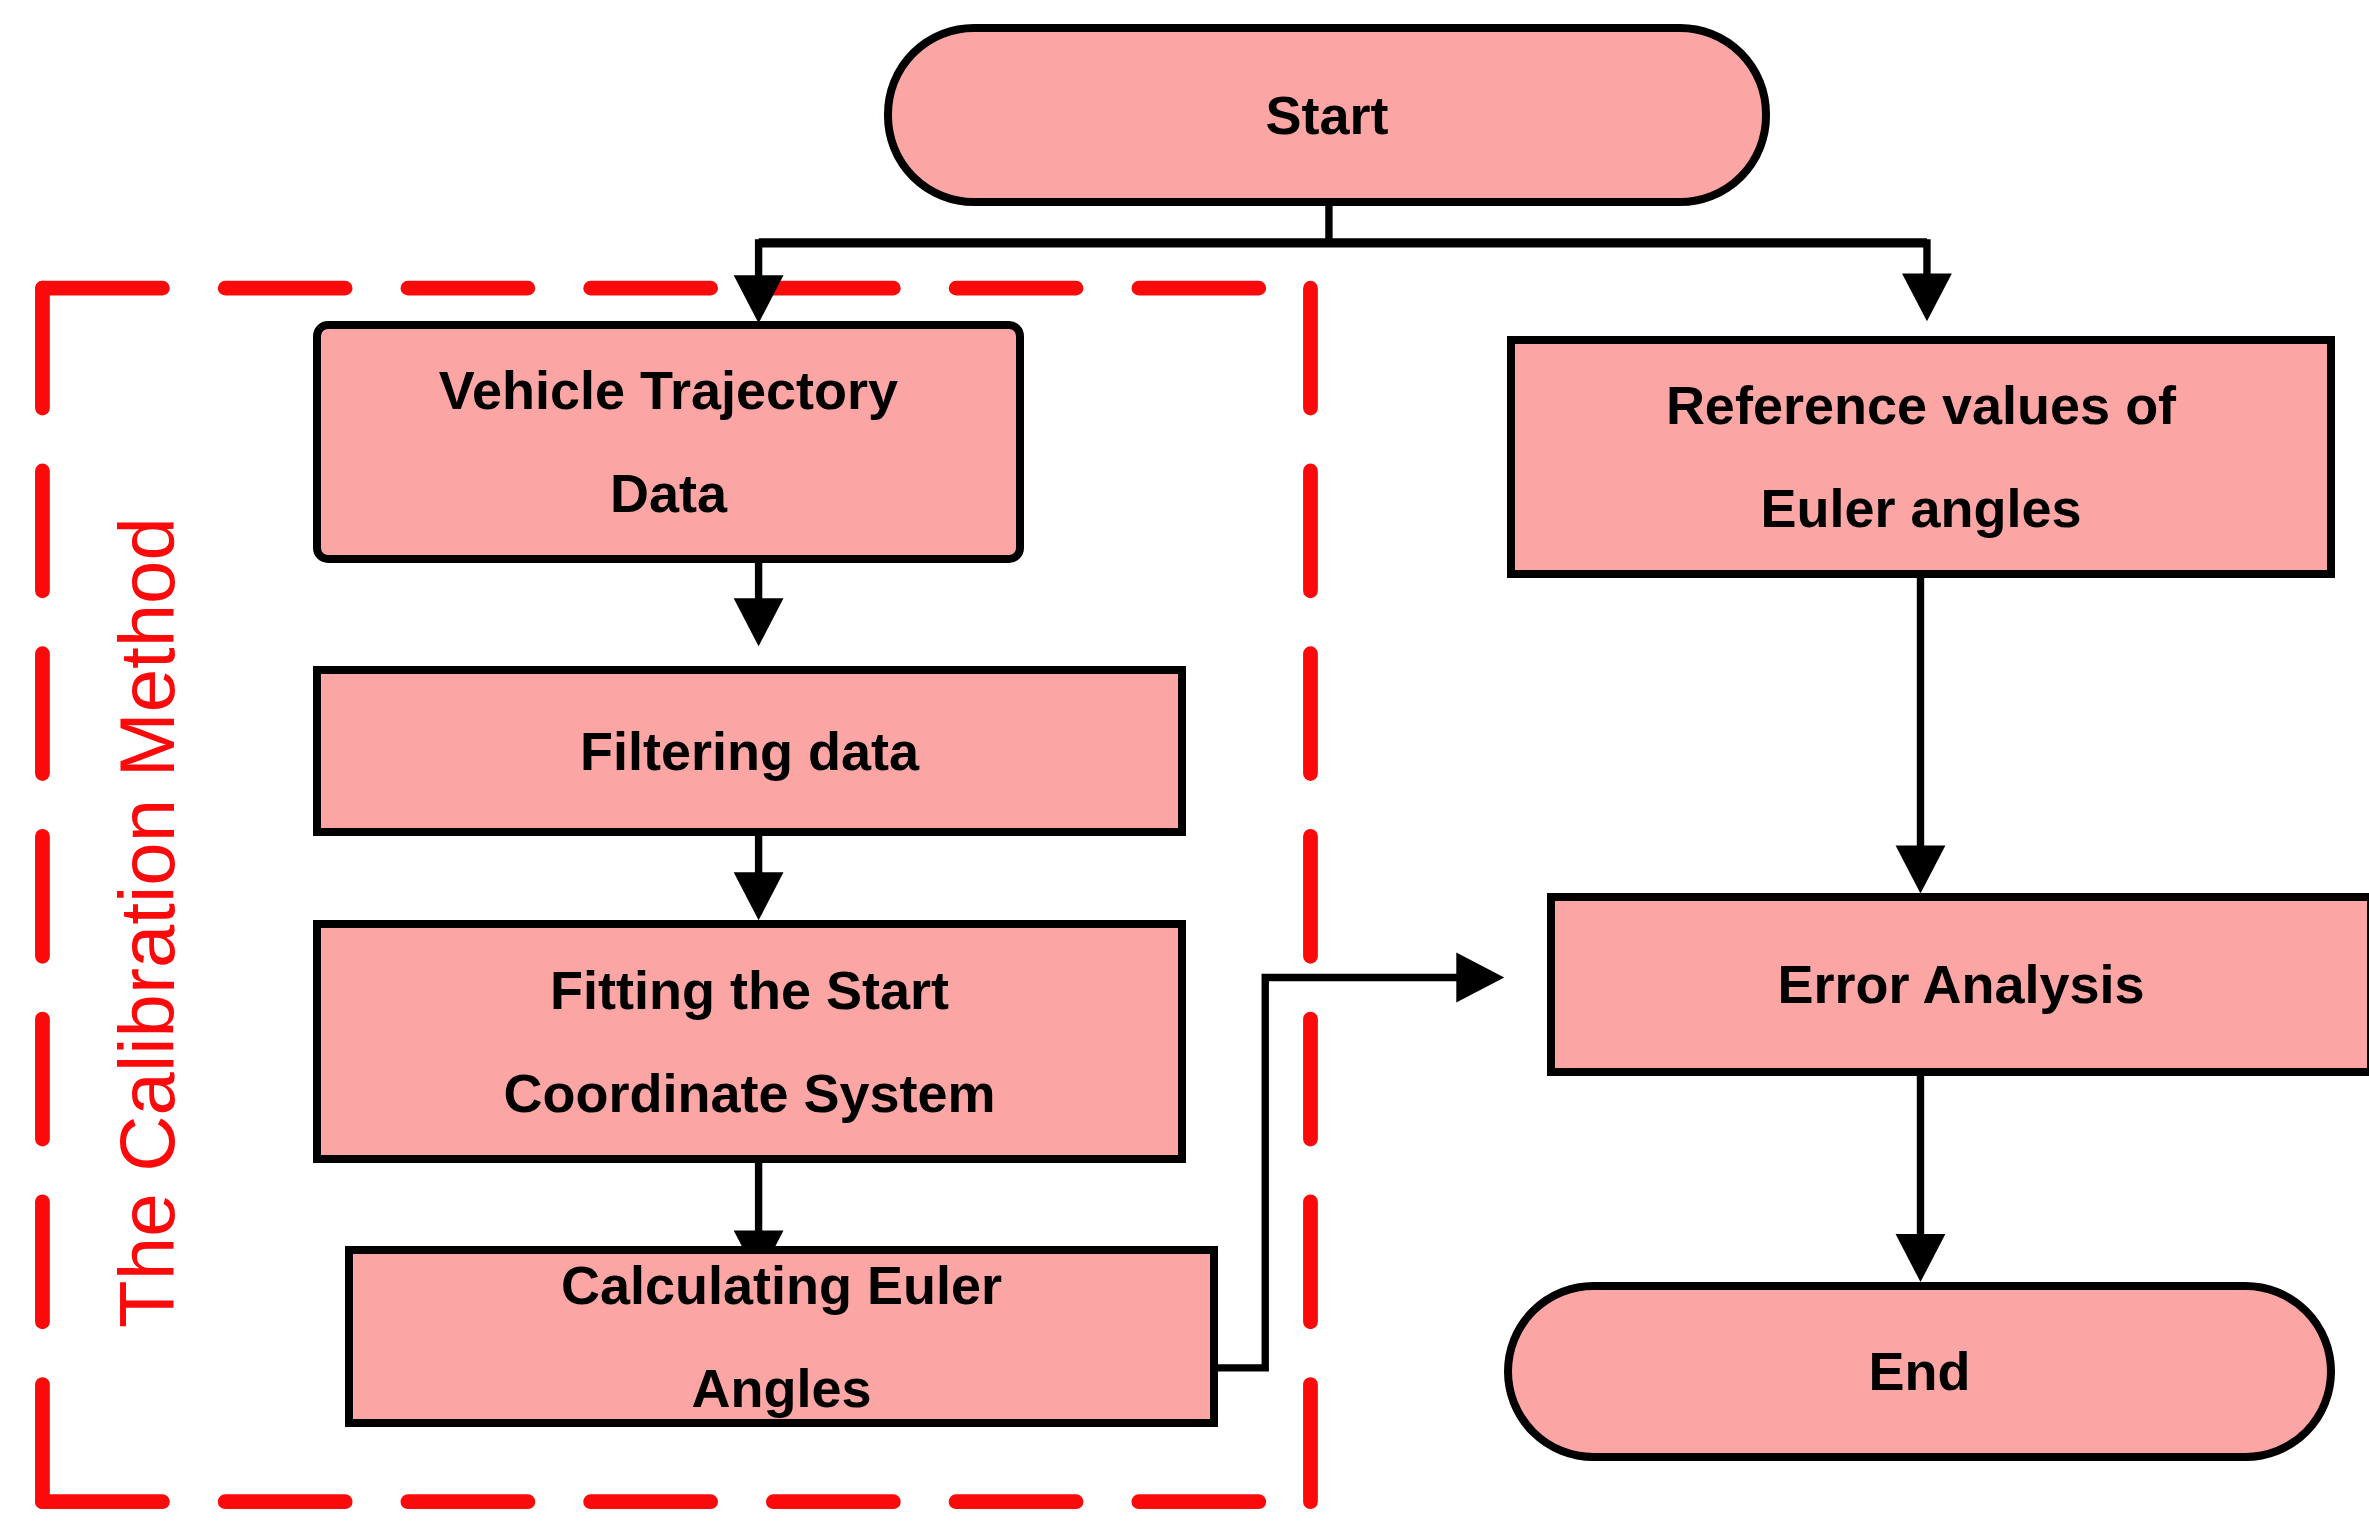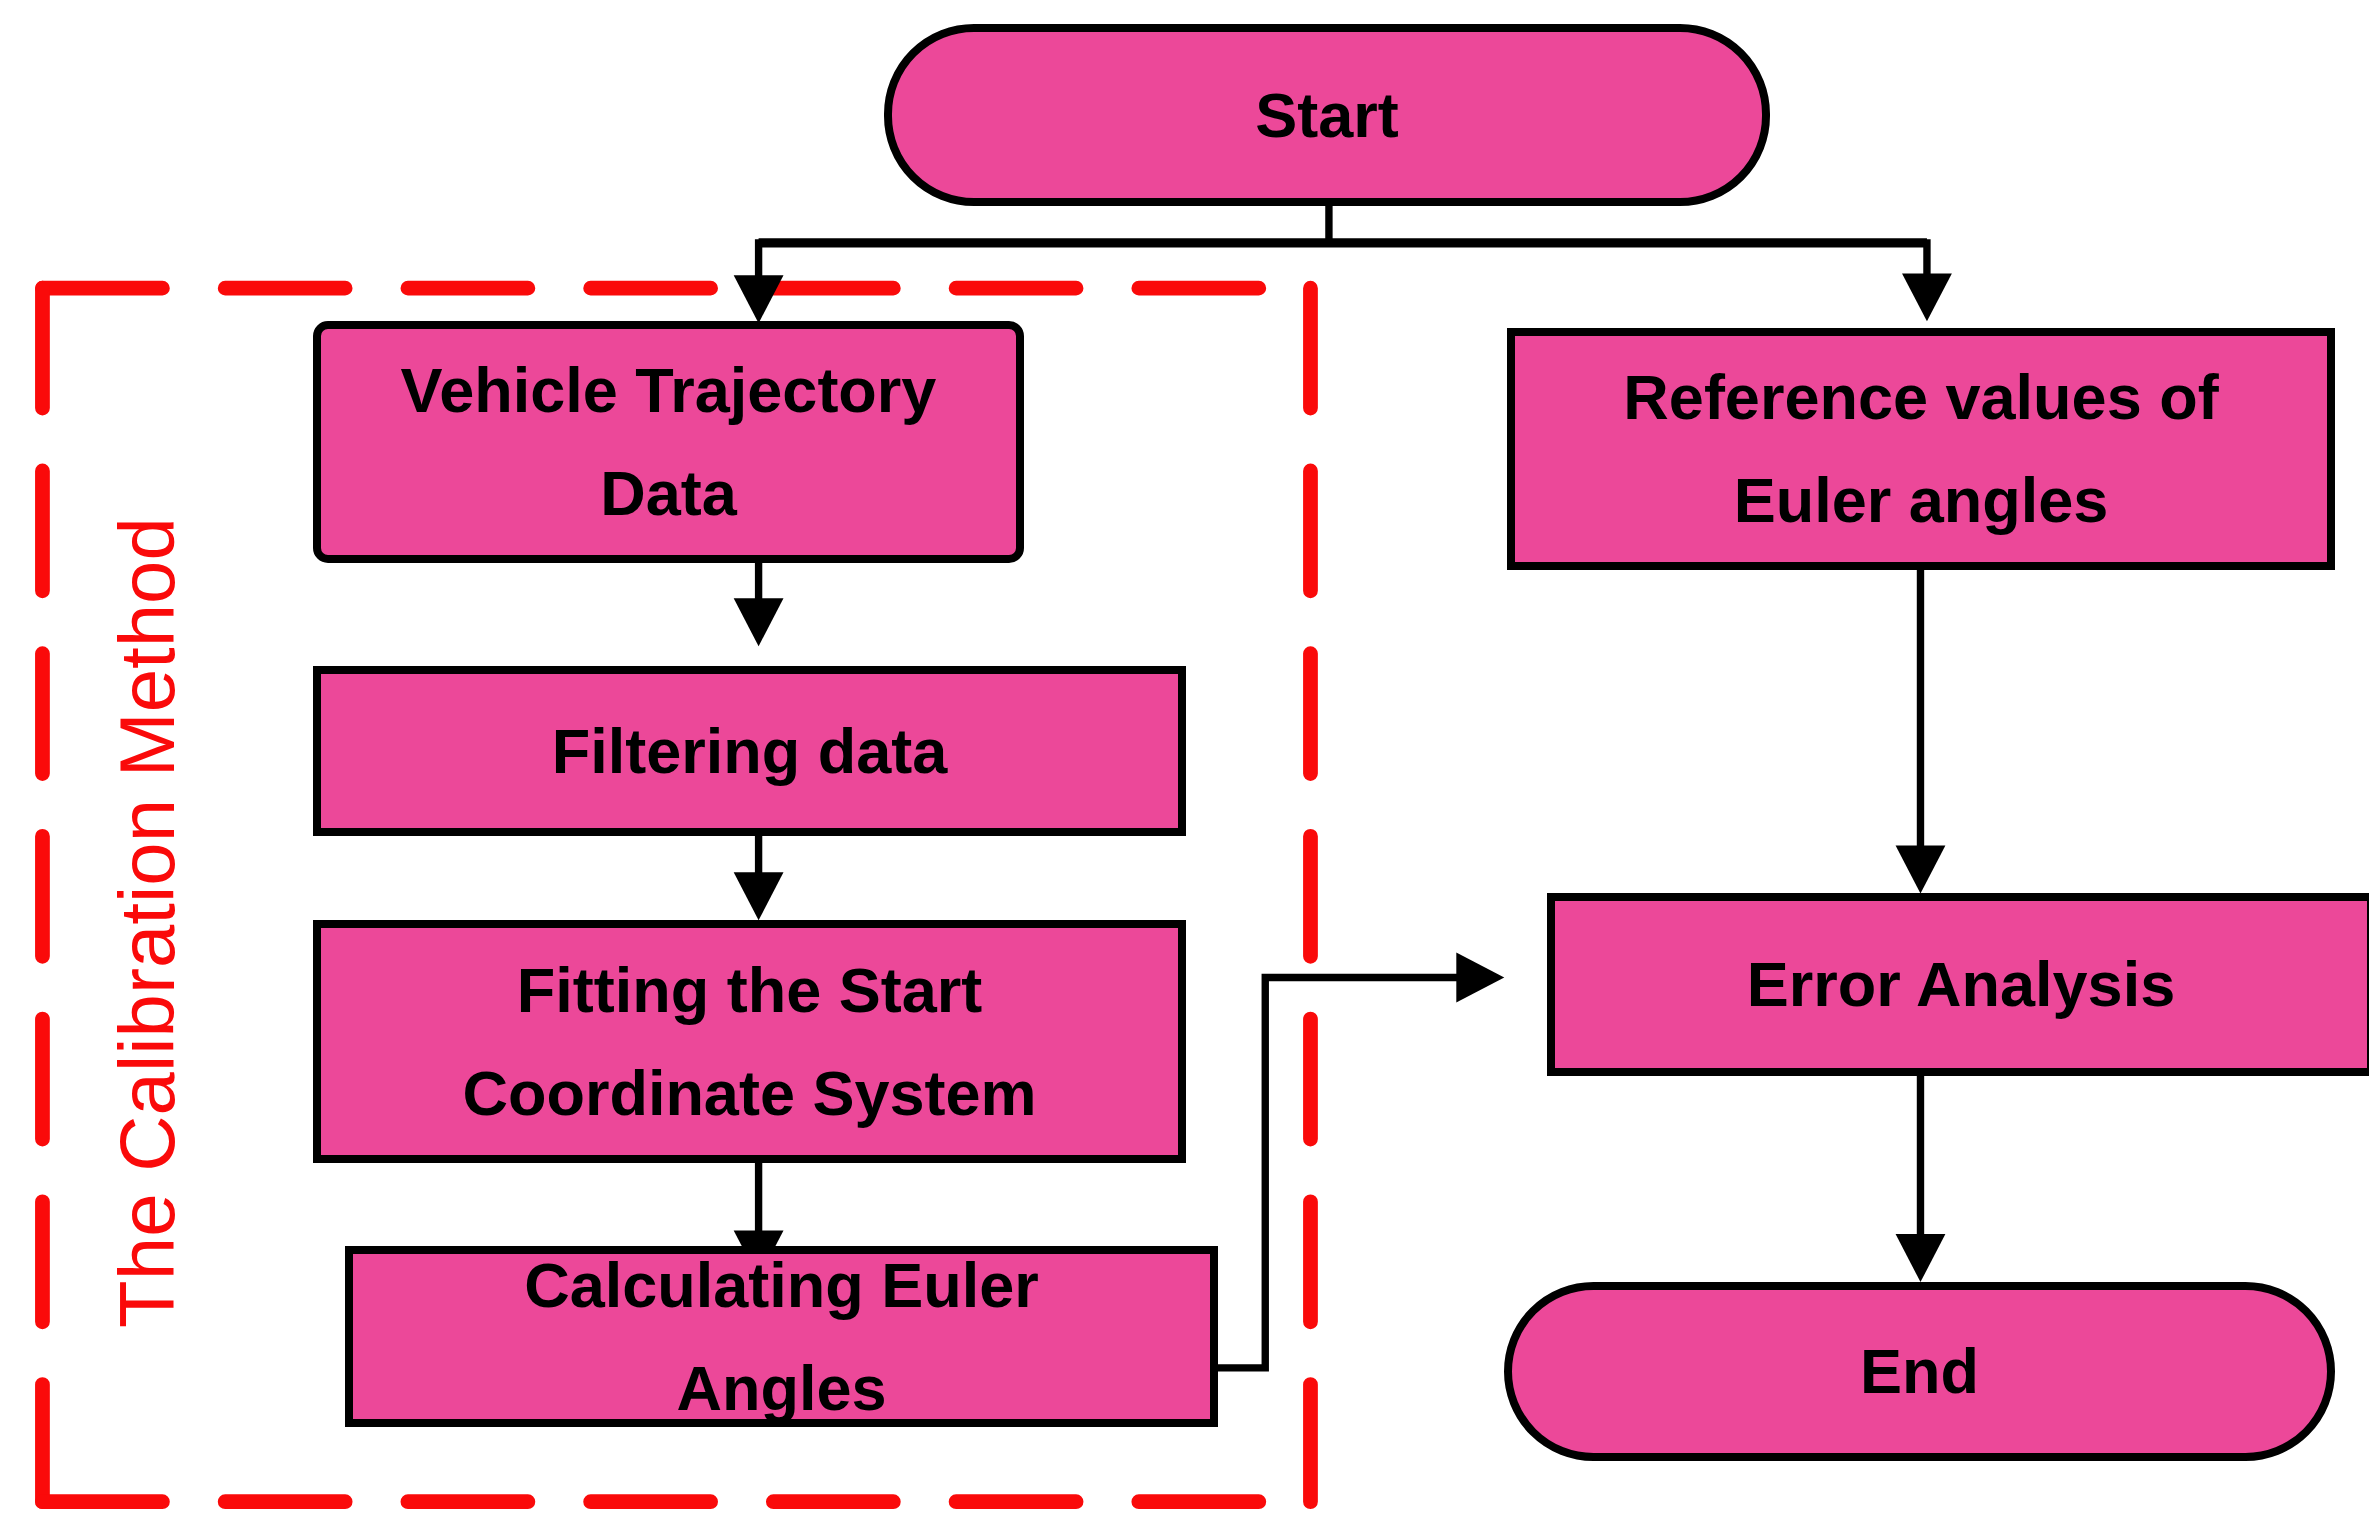"Start" .node { background: #ec4899 -> #fca5a5; font-size: 63px -> 54px }
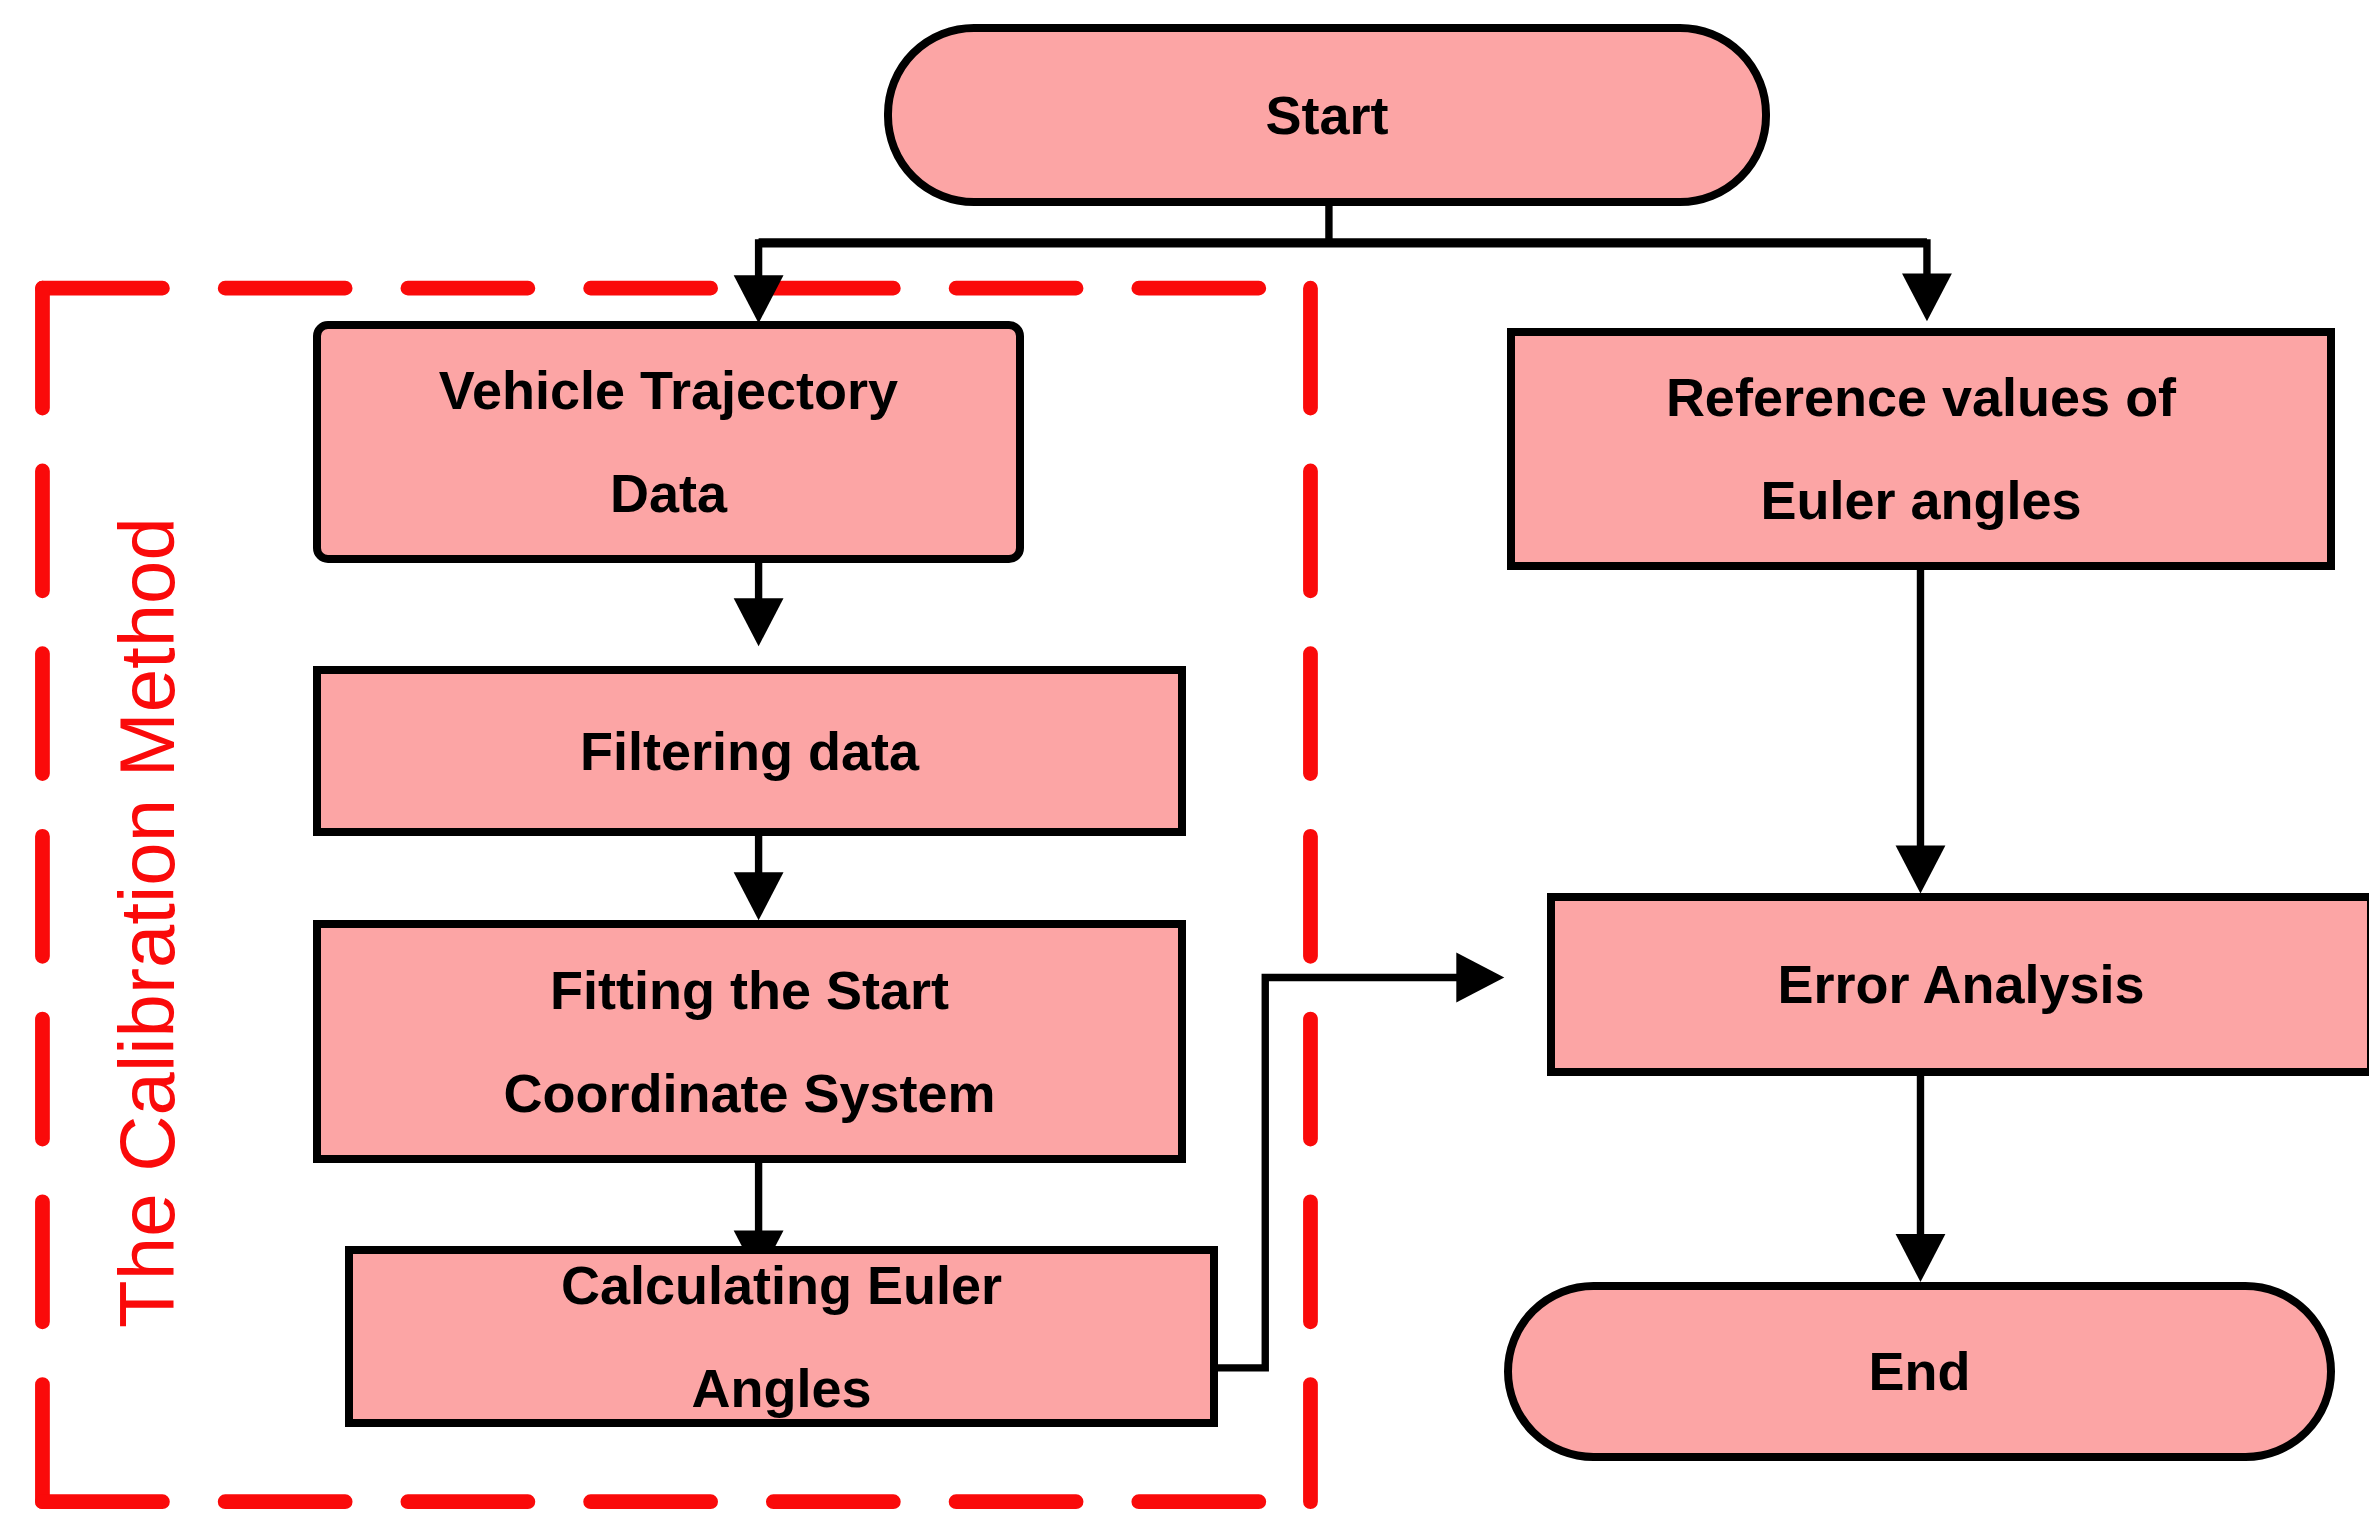"Reference values of" .n-reference { top: 328px -> 336px }
